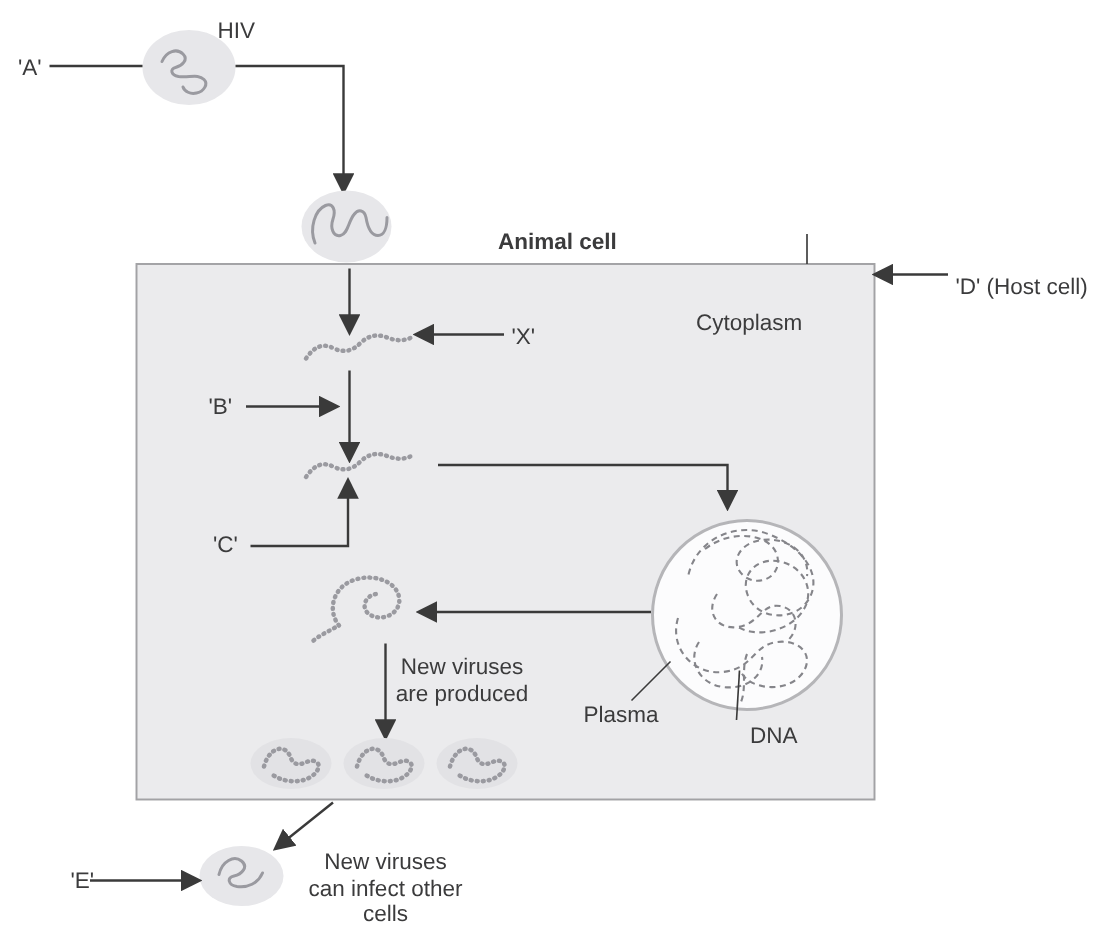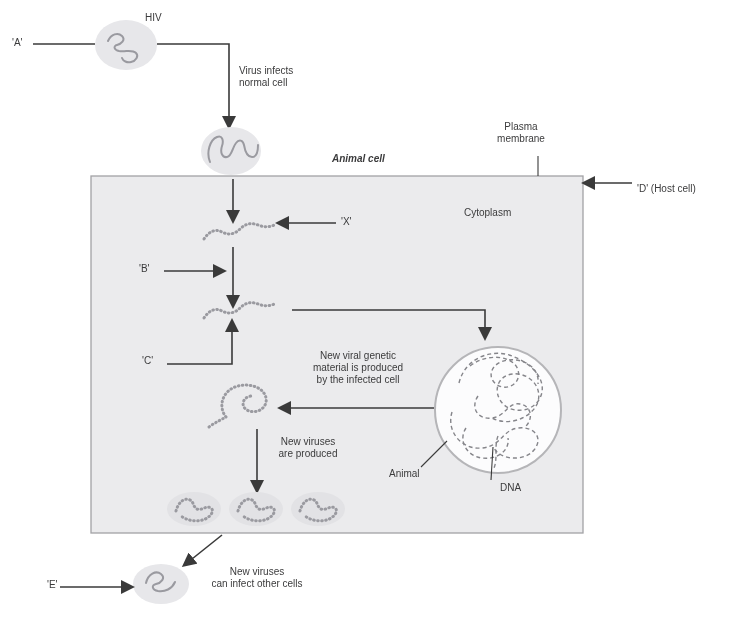"HIV" .lbl { font-size: 10px -> 15px }
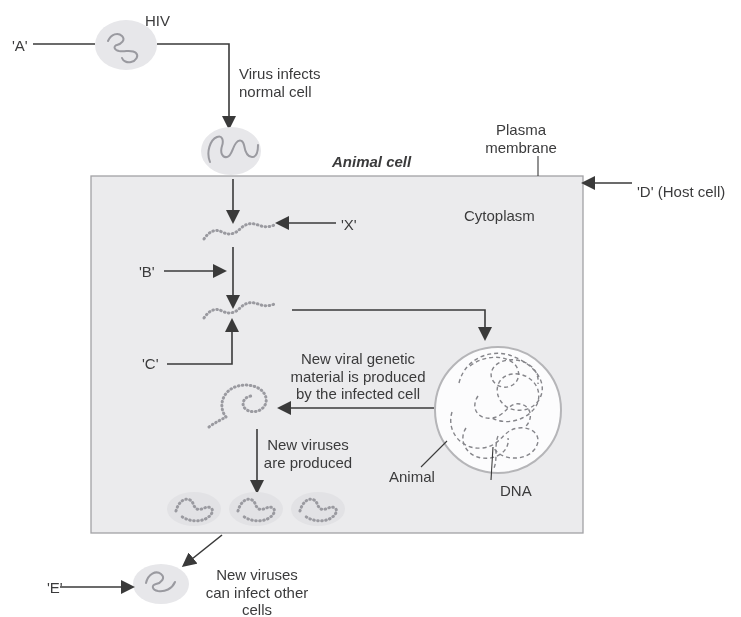"Virus infects" div.lbl { html: <div>Virus infects normal cell</div> -> none }
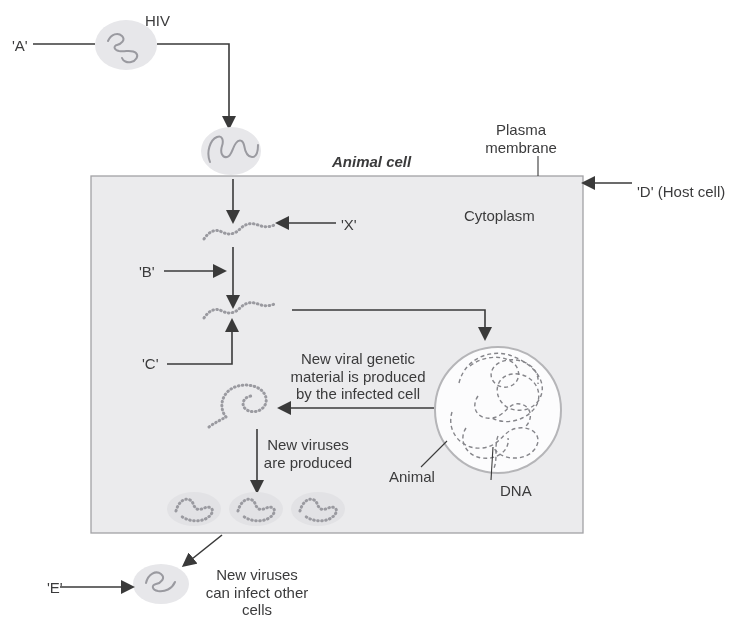"Plasma" div.lbl { html: <div>Plasma membrane</div> -> none }
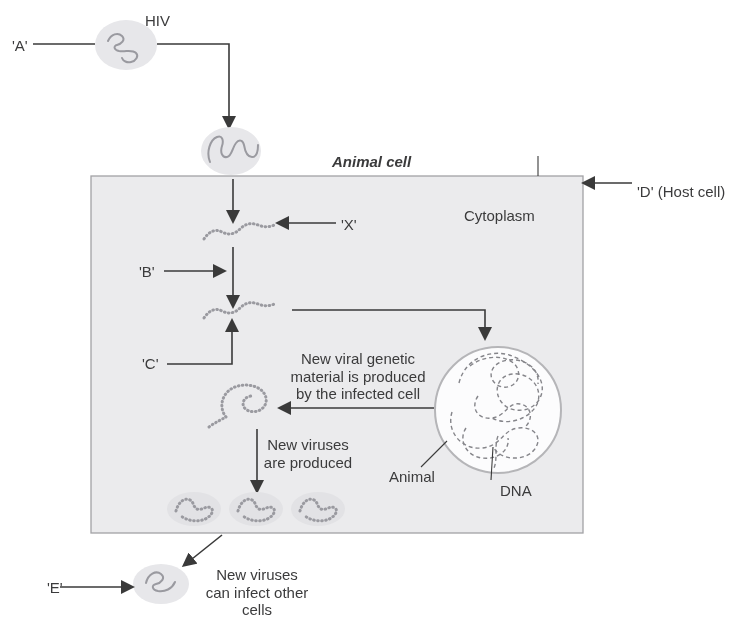"Animal cell" .bold { font-style: italic -> none }
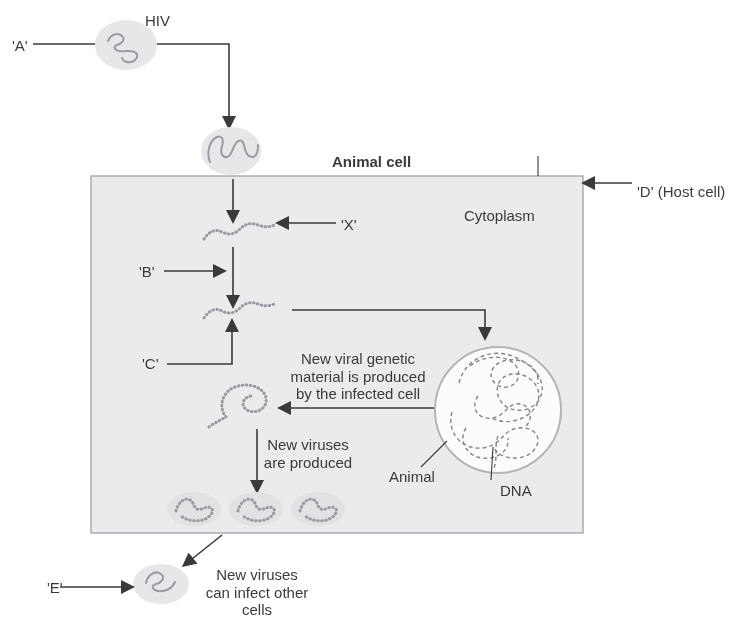"New viral genetic" div.lbl { html: <div>New viral genetic material is produced by the infected cell</div> -> none }
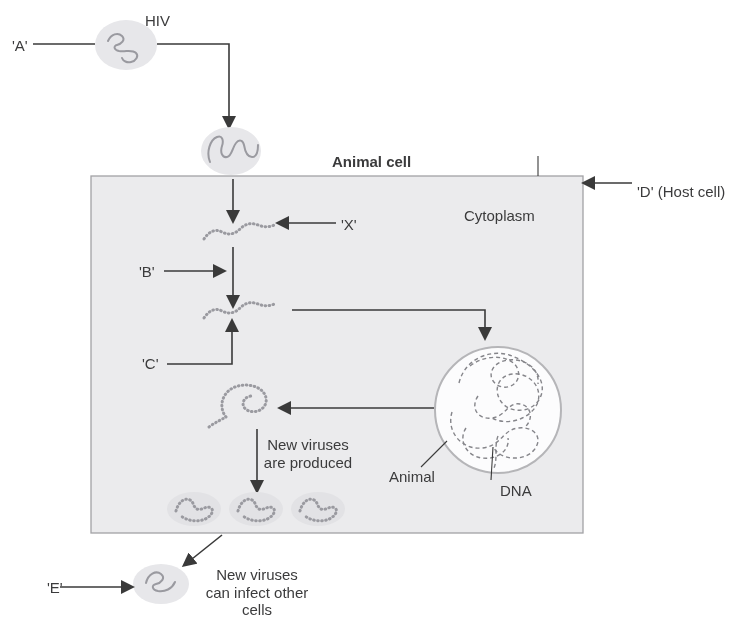"Animal" div.lbl { text: Animal -> Plasma }
